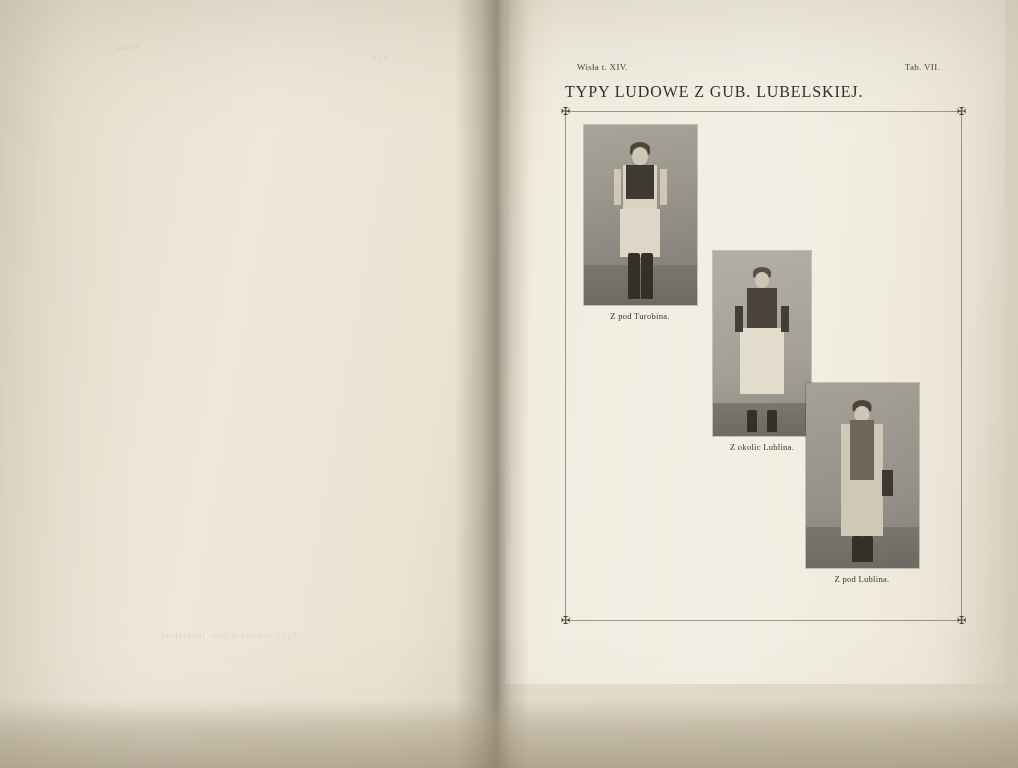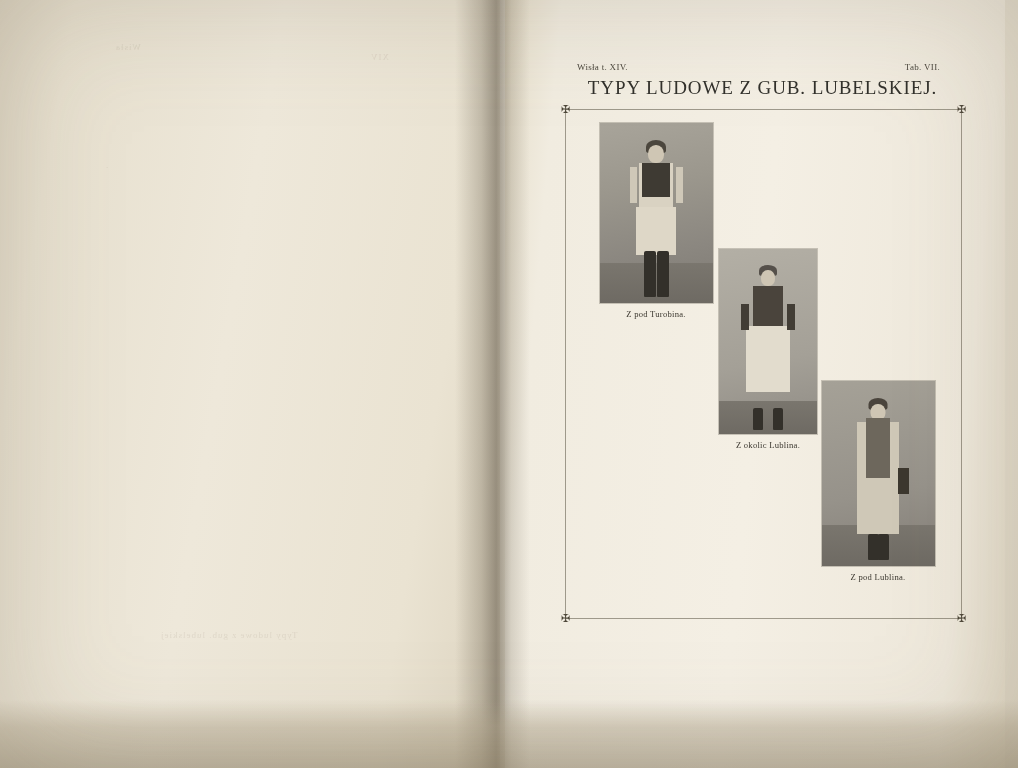"Wisła t. XIV." #page-right { height: 768px -> 684px }
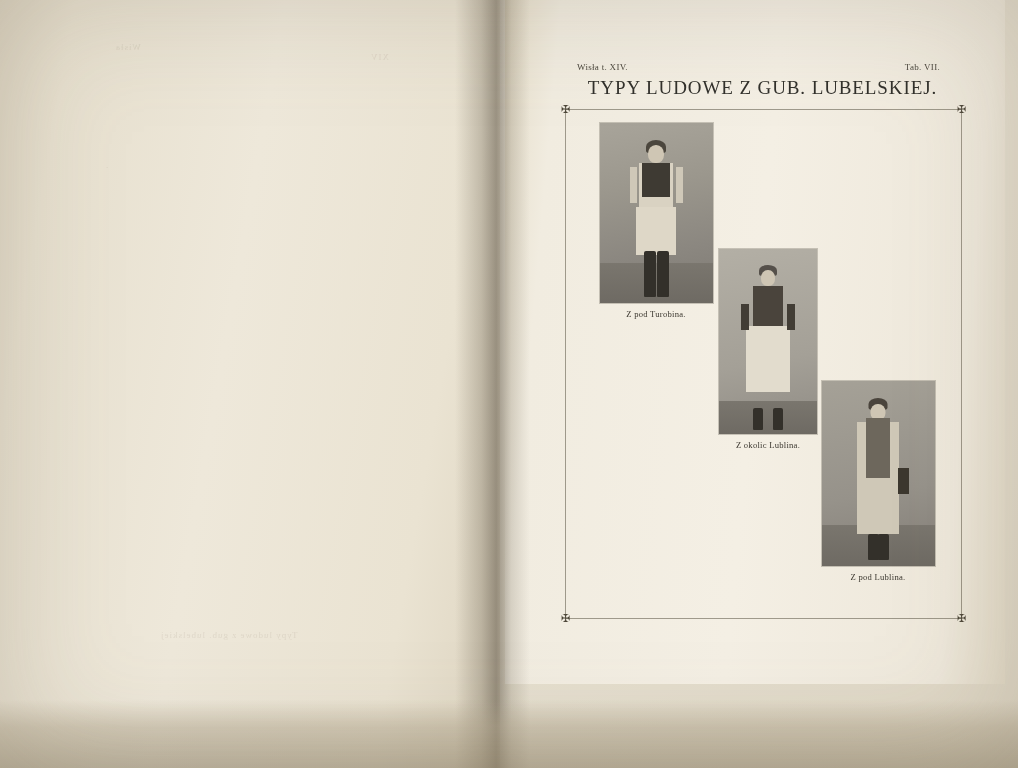"TYPY LUDOWE Z GUB. LUBELSKIEJ." .plate-title { font-size: 19px -> 16px; margin-top: 5px -> 11px; text-align: center -> none }
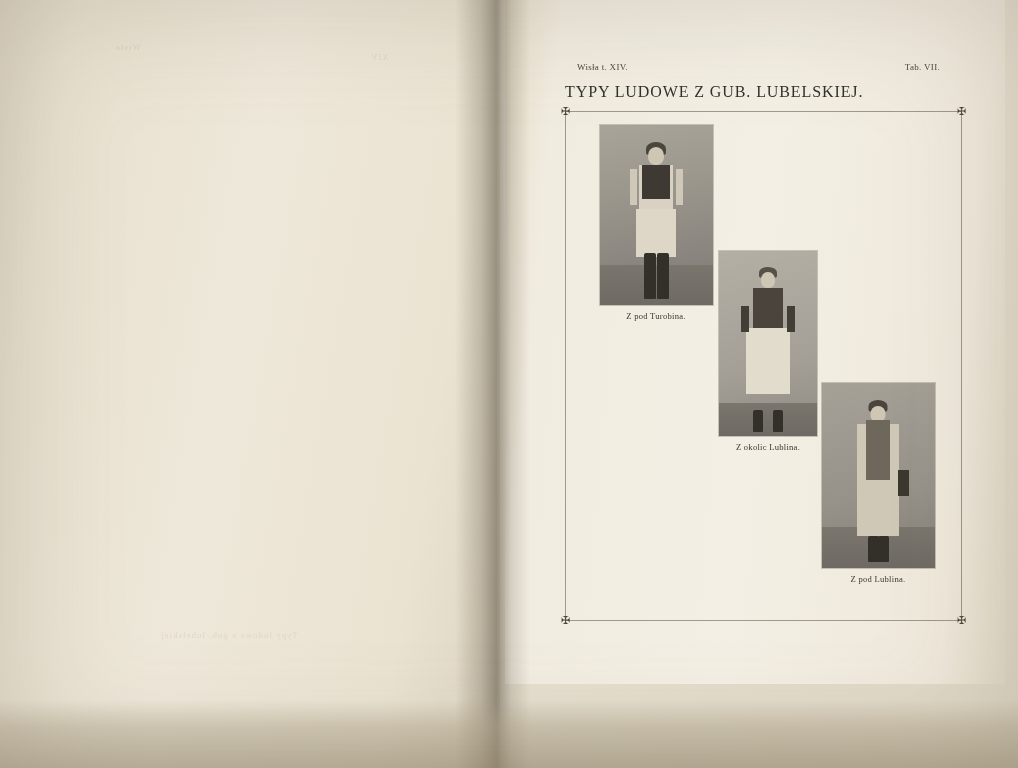"Z pod Turobina." #cell-tl { left: 24px -> 8px }
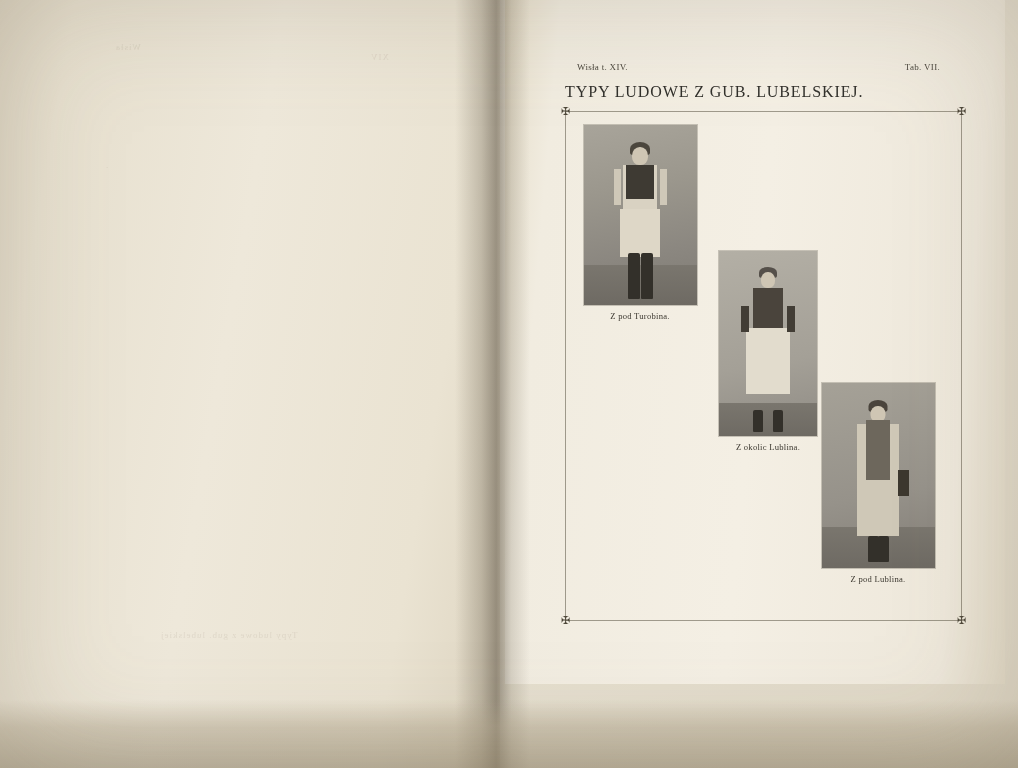"Z okolic Lublina." #cell-c { left: 136px -> 130px }
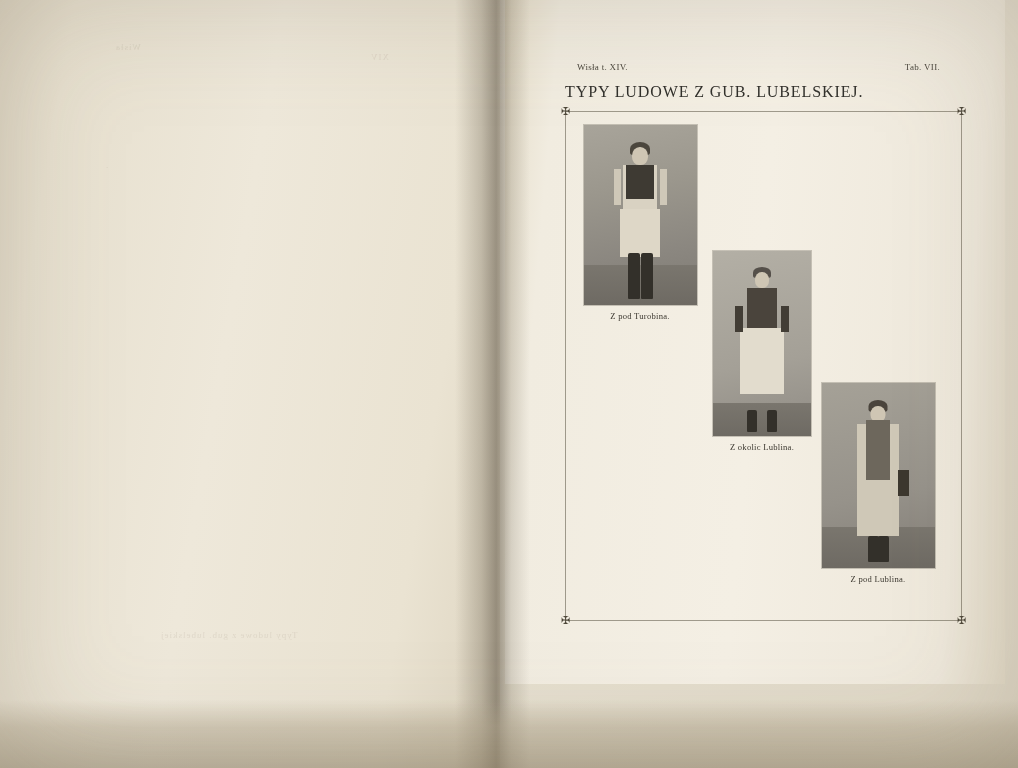"Z pod Lublina." #cell-br { left: 246px -> 230px }
